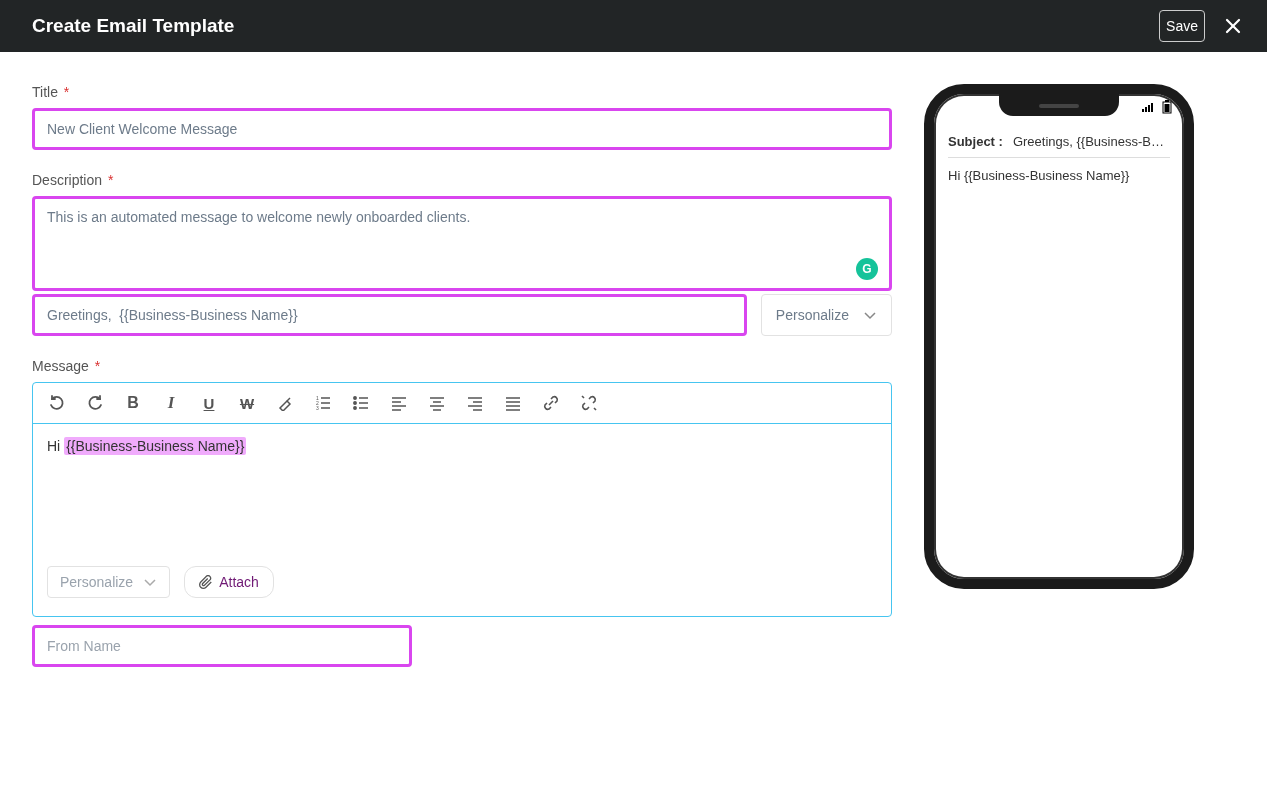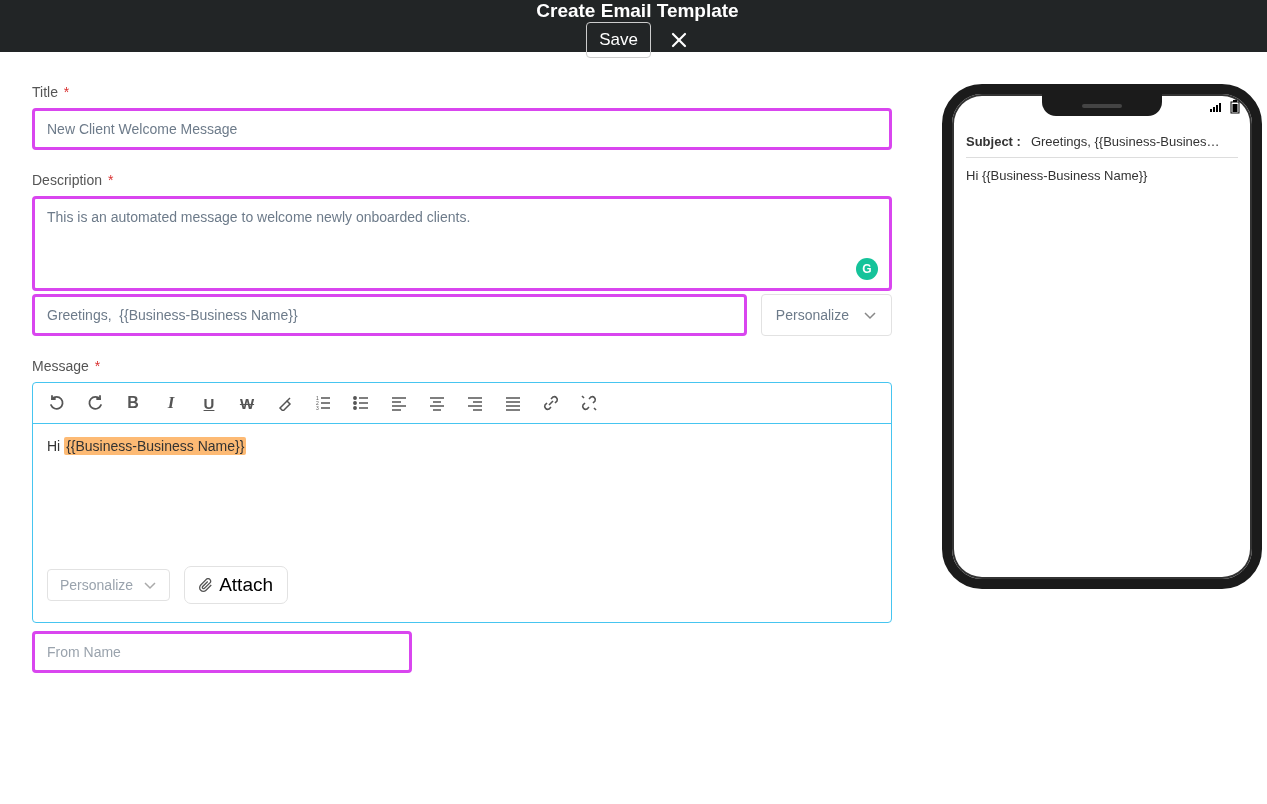"Create Email Template" .header { flex-direction: column -> none }
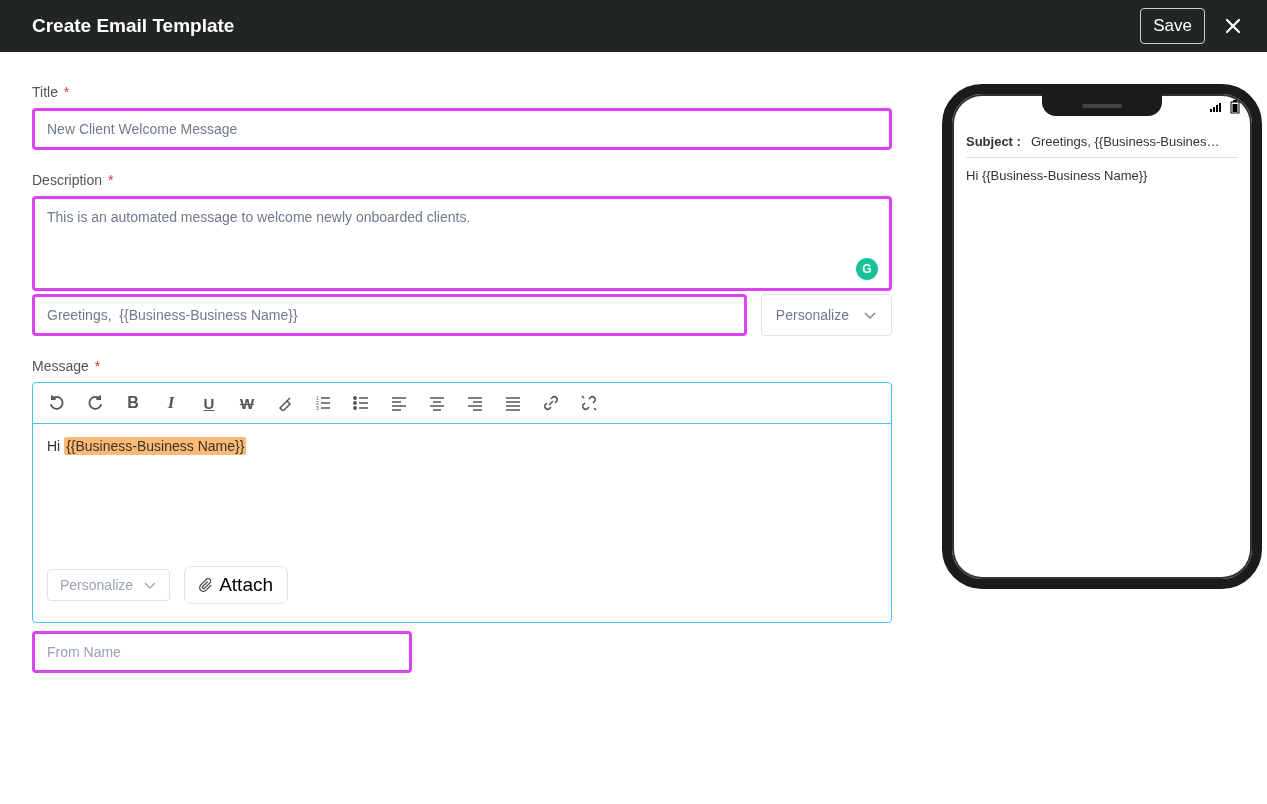"Save" .save-btn { font-size: 17px -> 14px; padding: 7px 12px -> 7px 6px }
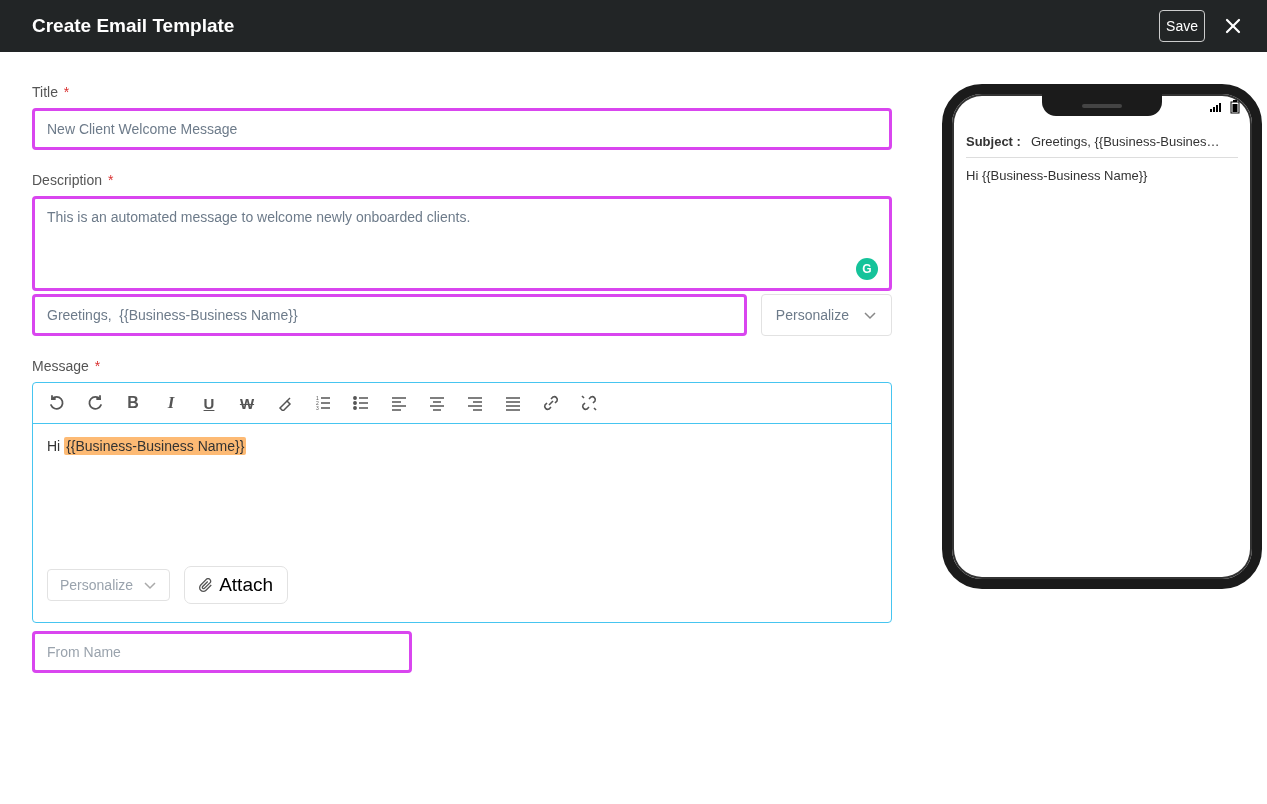"Title *" .page { gap: 50px -> 32px }
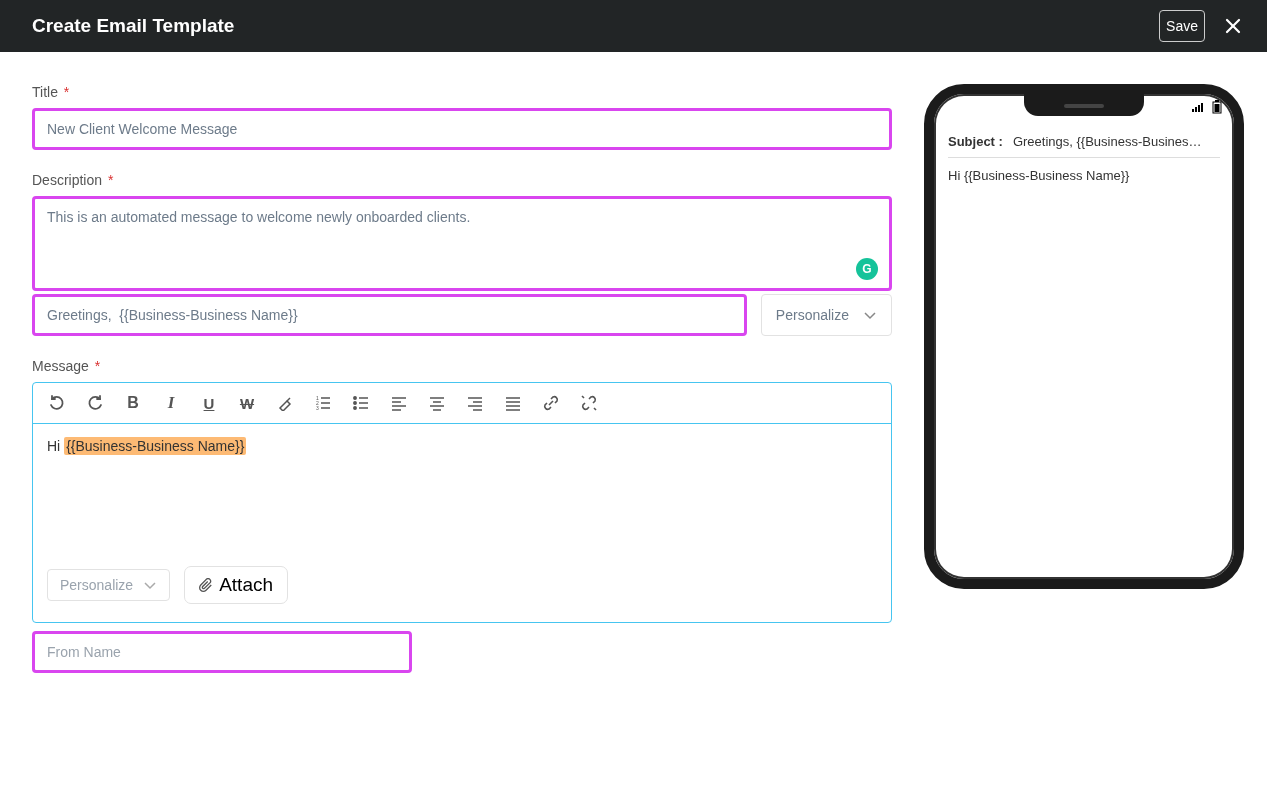"Subject :" .phone { width: 320px -> 270px }
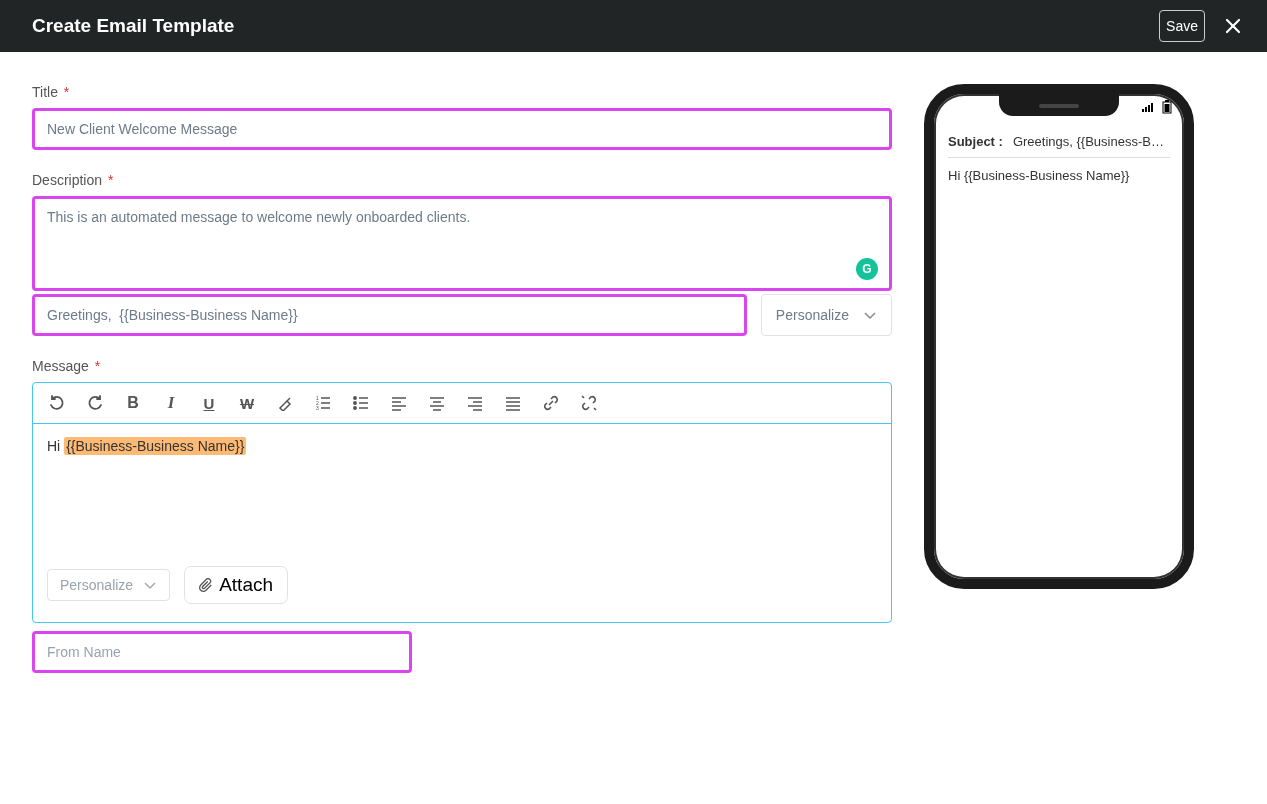"{{Business-Business Name}}" .token { background: #fdba74 -> #f0abfc }
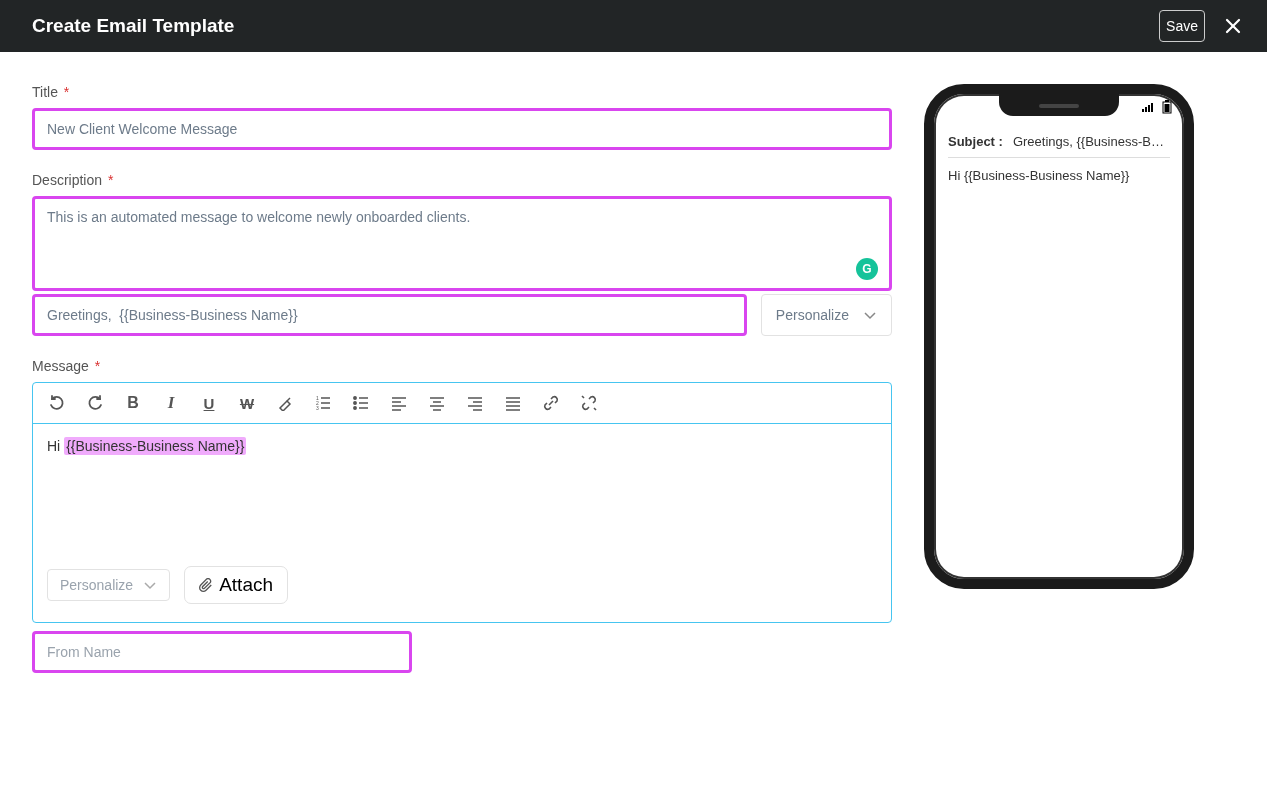"Attach" .attach-btn { border-radius: 7px -> 12px; color: #000000 -> #701a75; font-size: 19px -> 14px }
